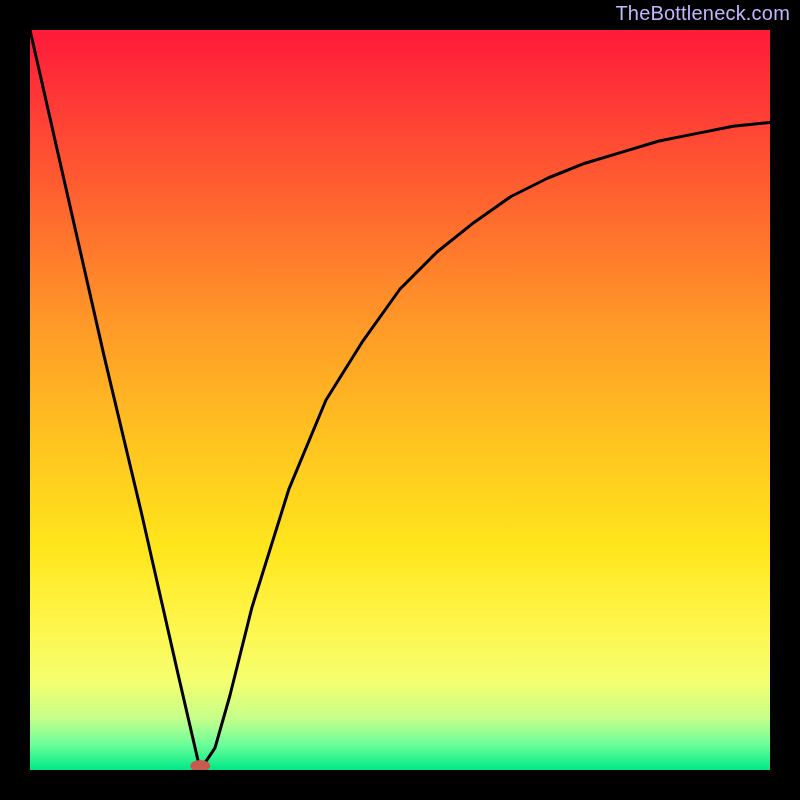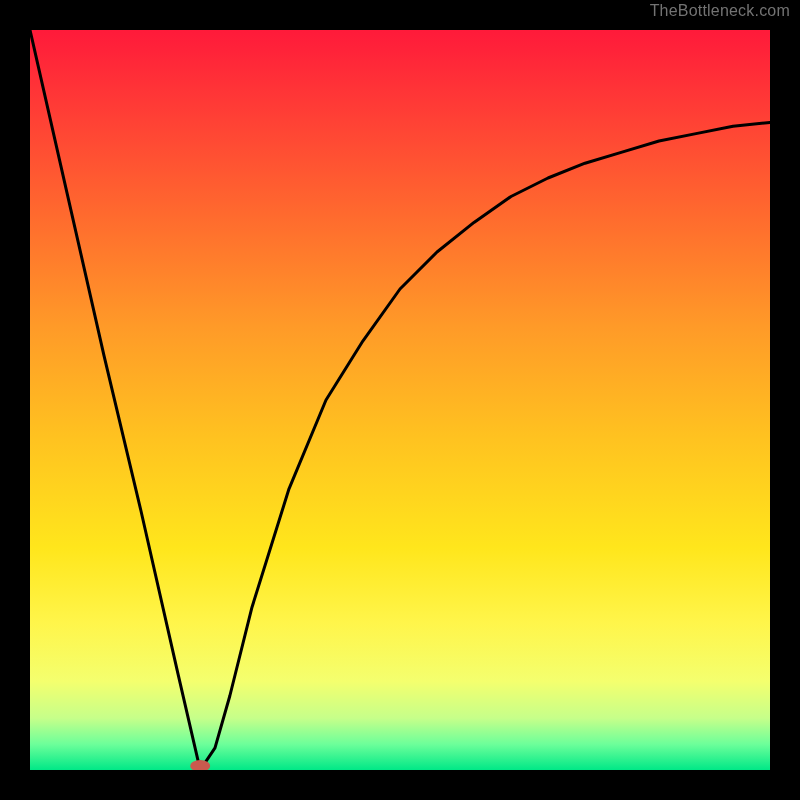"TheBottleneck.com" .watermark { color: #737373 -> #c4b5fd; font-size: 16px -> 20px }
